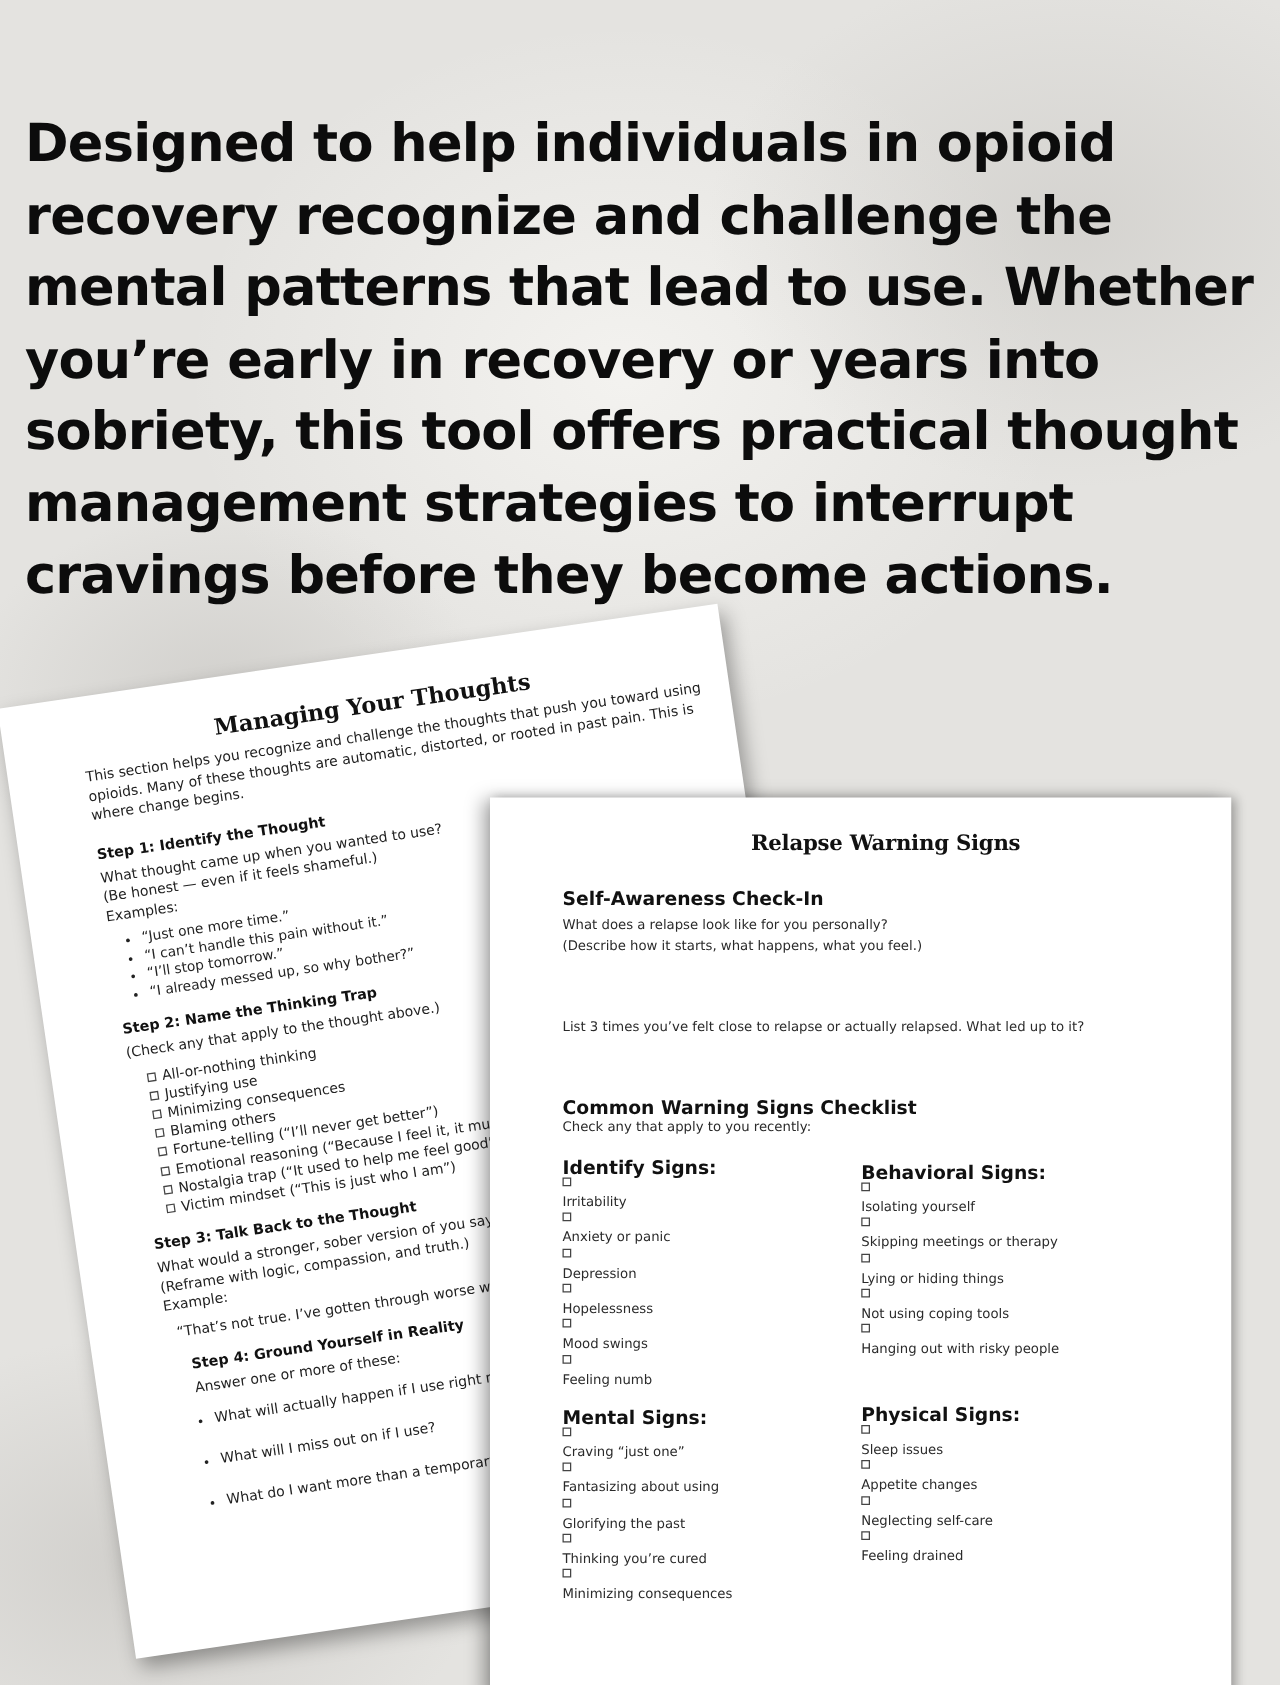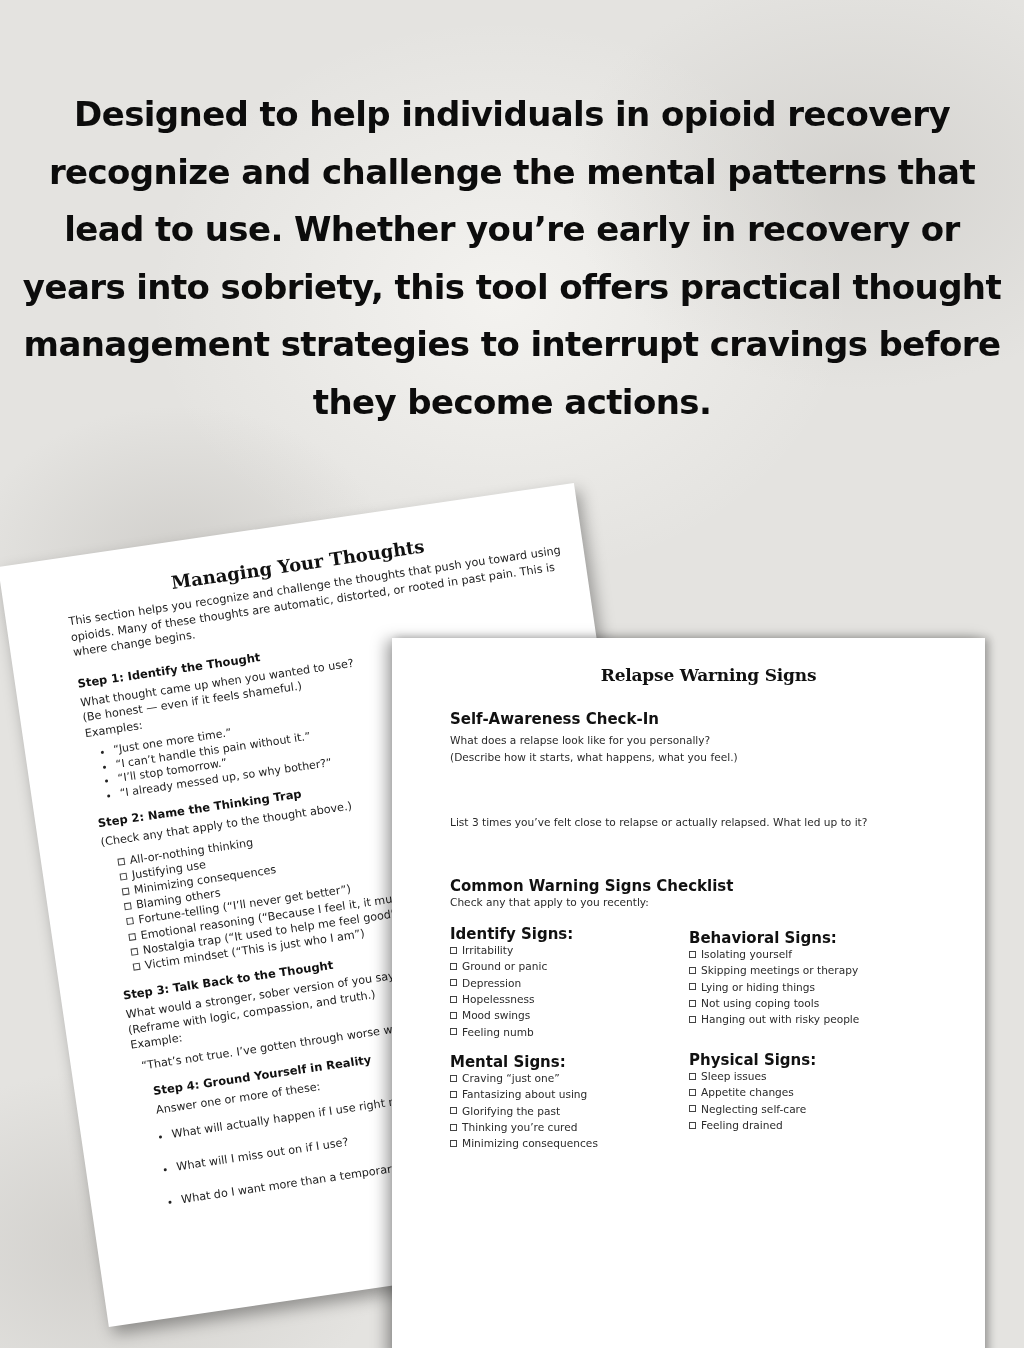"Designed to help individuals in" .headline { font-size: 34px -> 42px; text-align: center -> left }
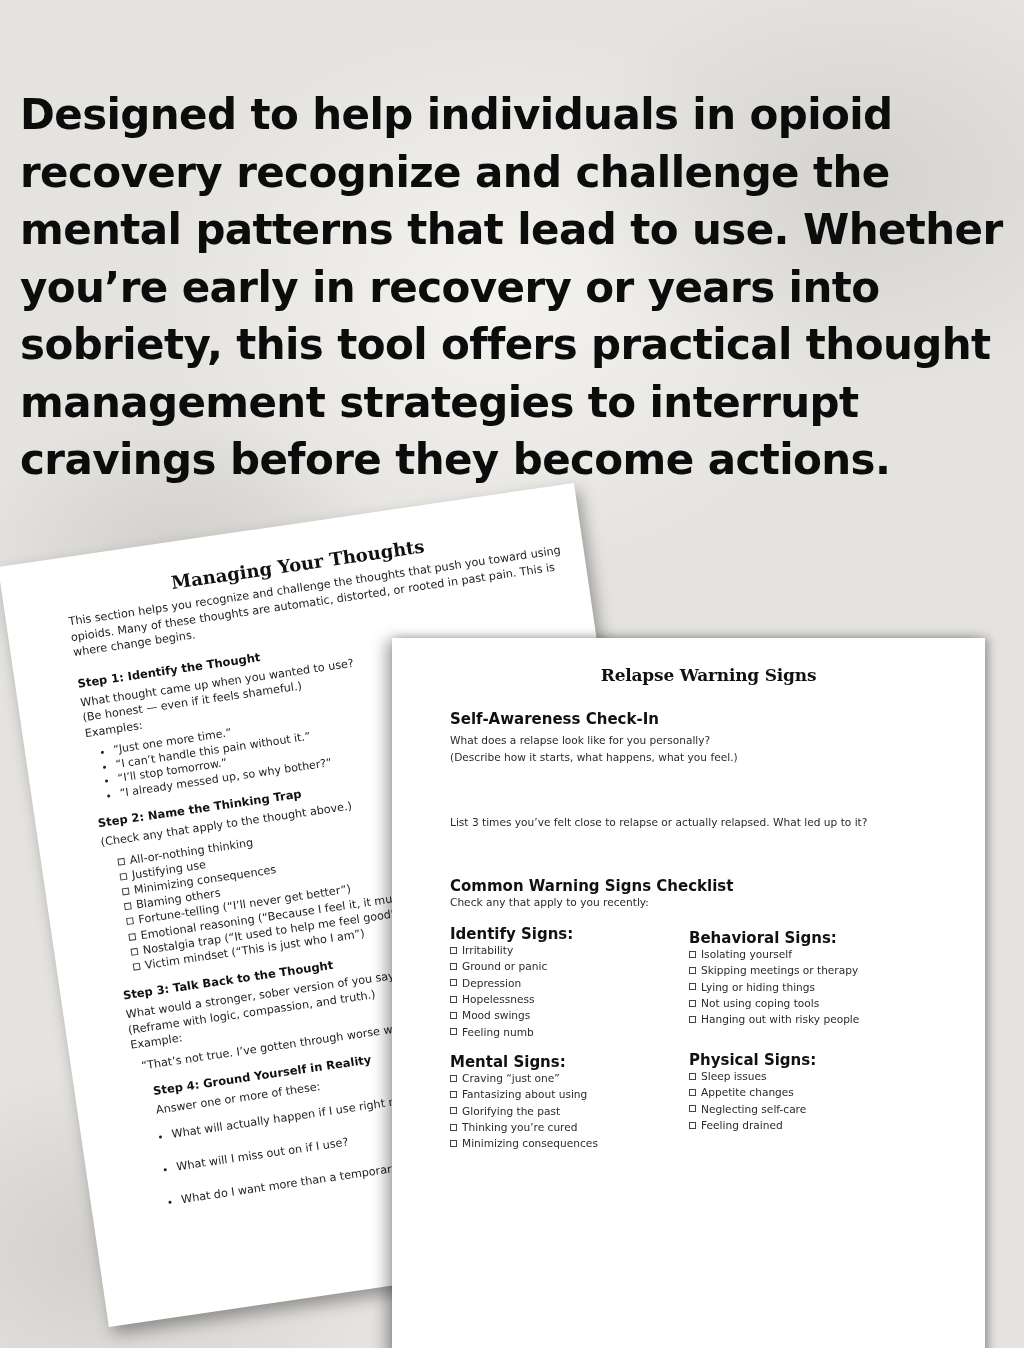"Irritability" .sr-list li { align-items: center -> flex-start; flex-direction: none -> column }
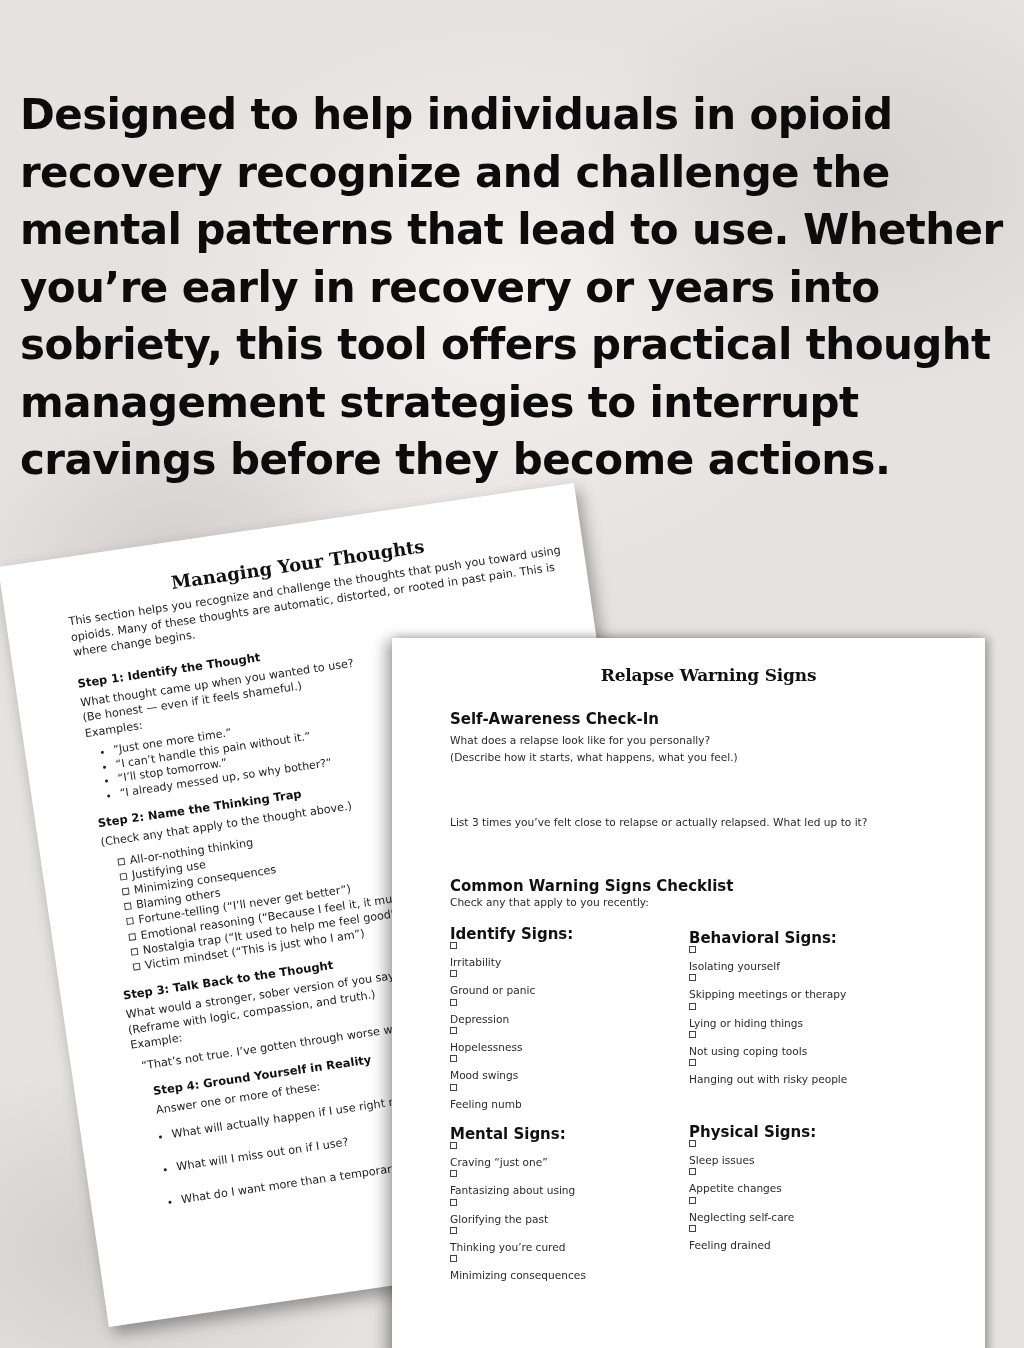"Ground or panic" span { text: Ground -> Anxiety }
